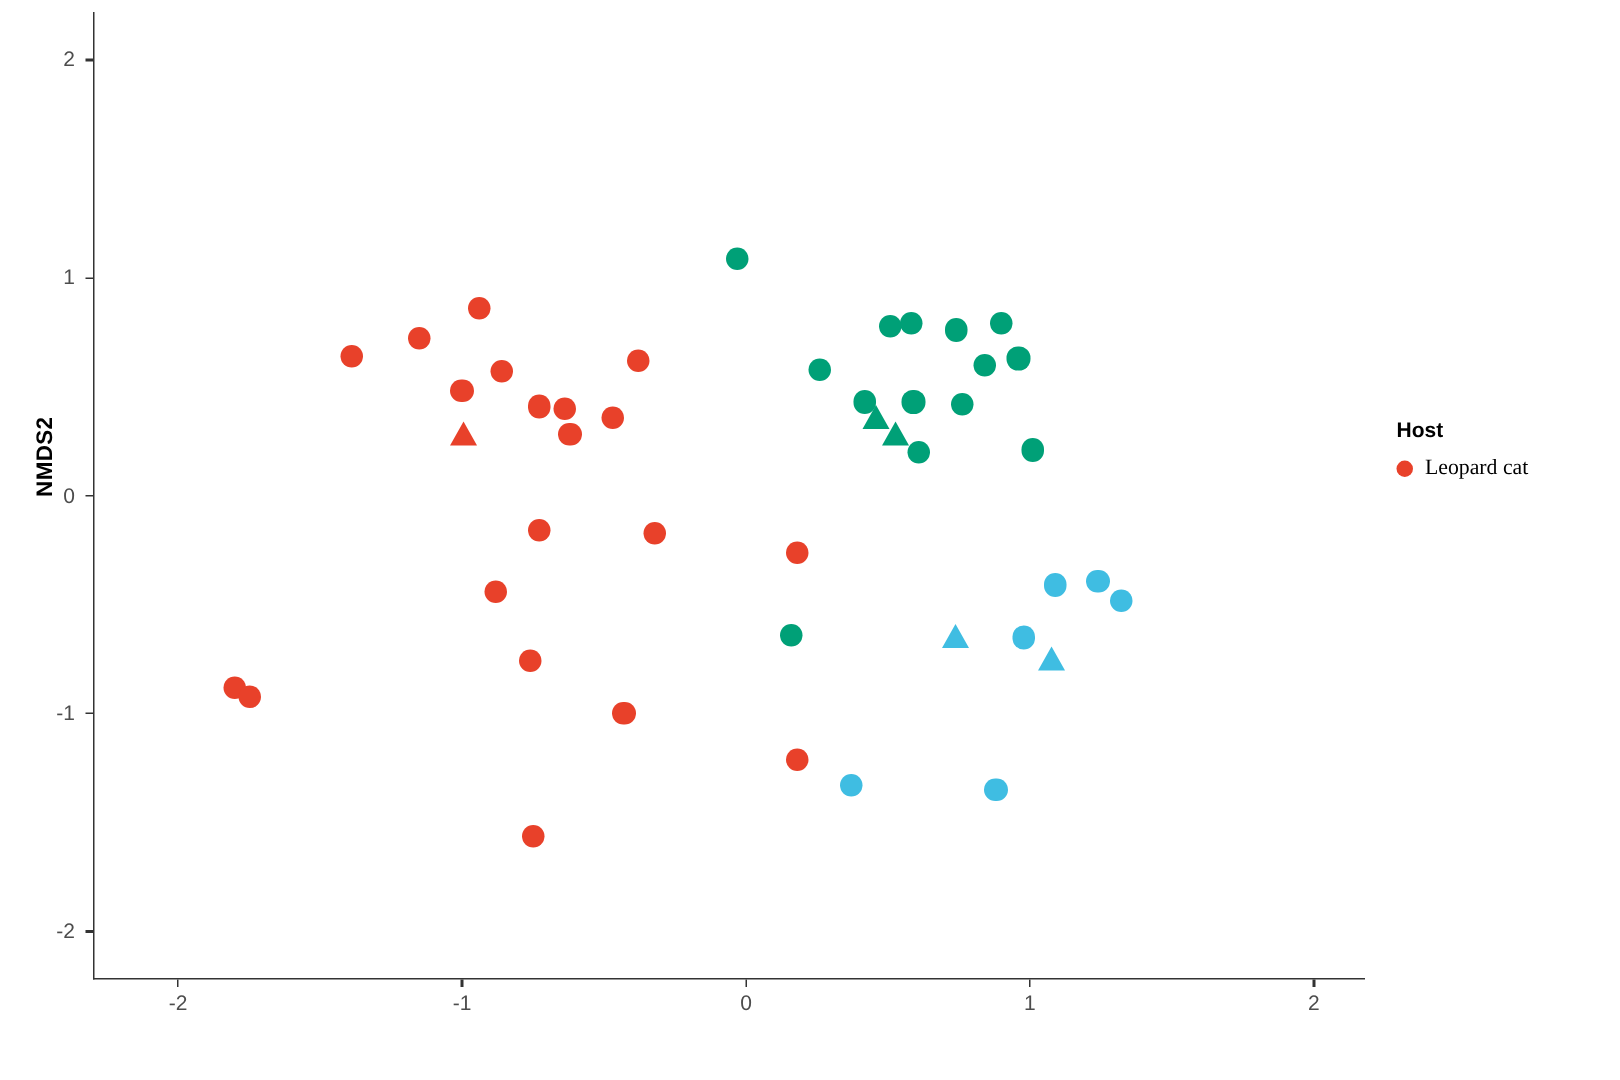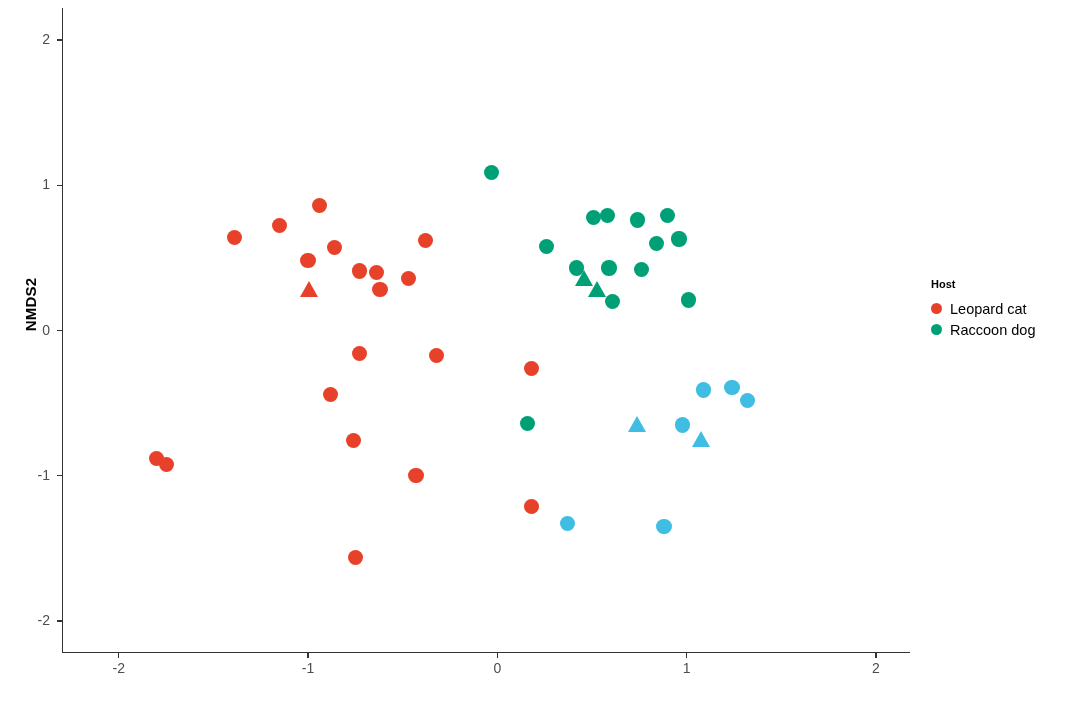"Host" #legend-title { font-size: 11px -> 14px }
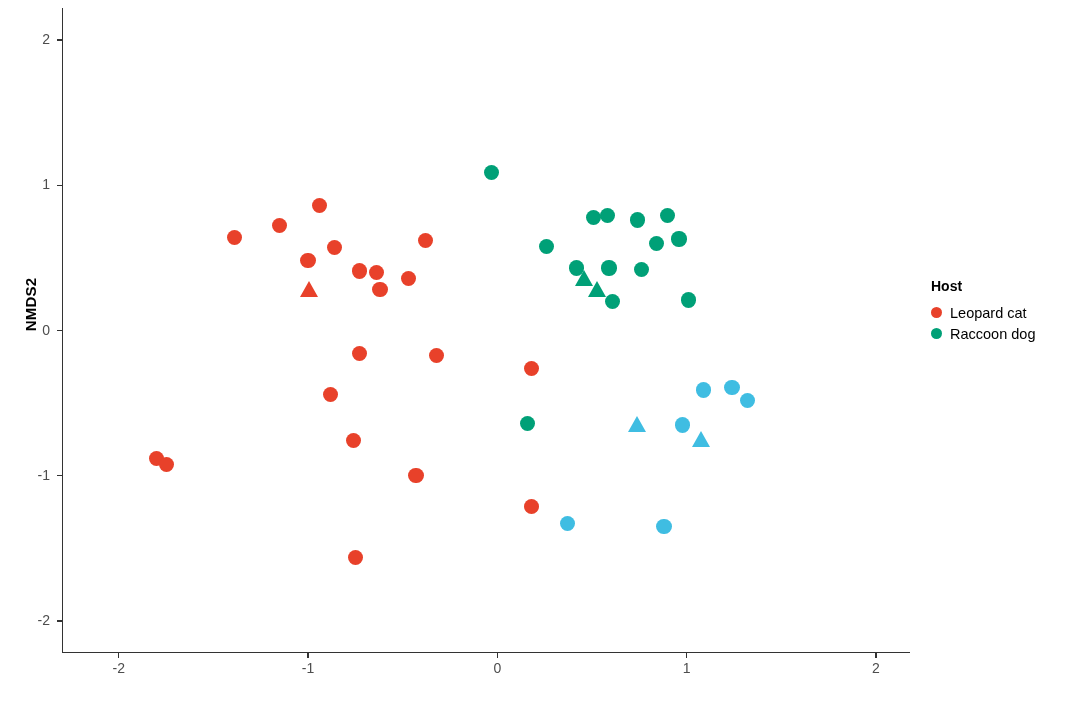"Leopard cat" .legend-row { font-family: none -> Liberation Serif, serif }
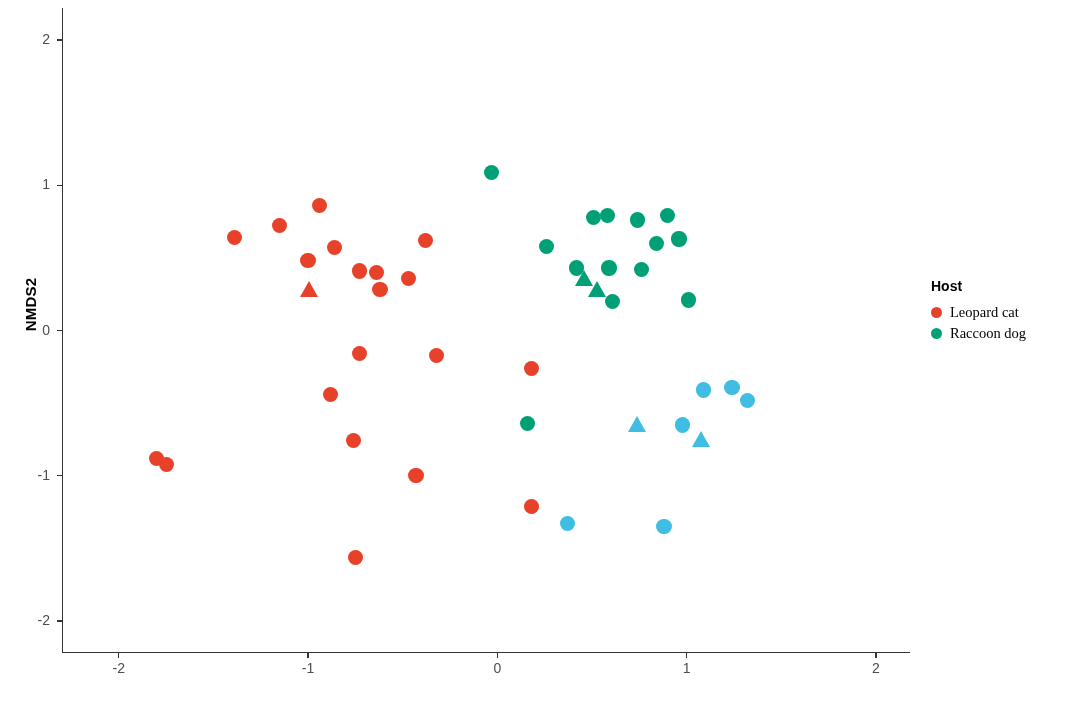"Raccoon dog" div.legend-row { html: <div> <span> <span></span> </span> <span>Raccoon dog</span> </div> -> none }
